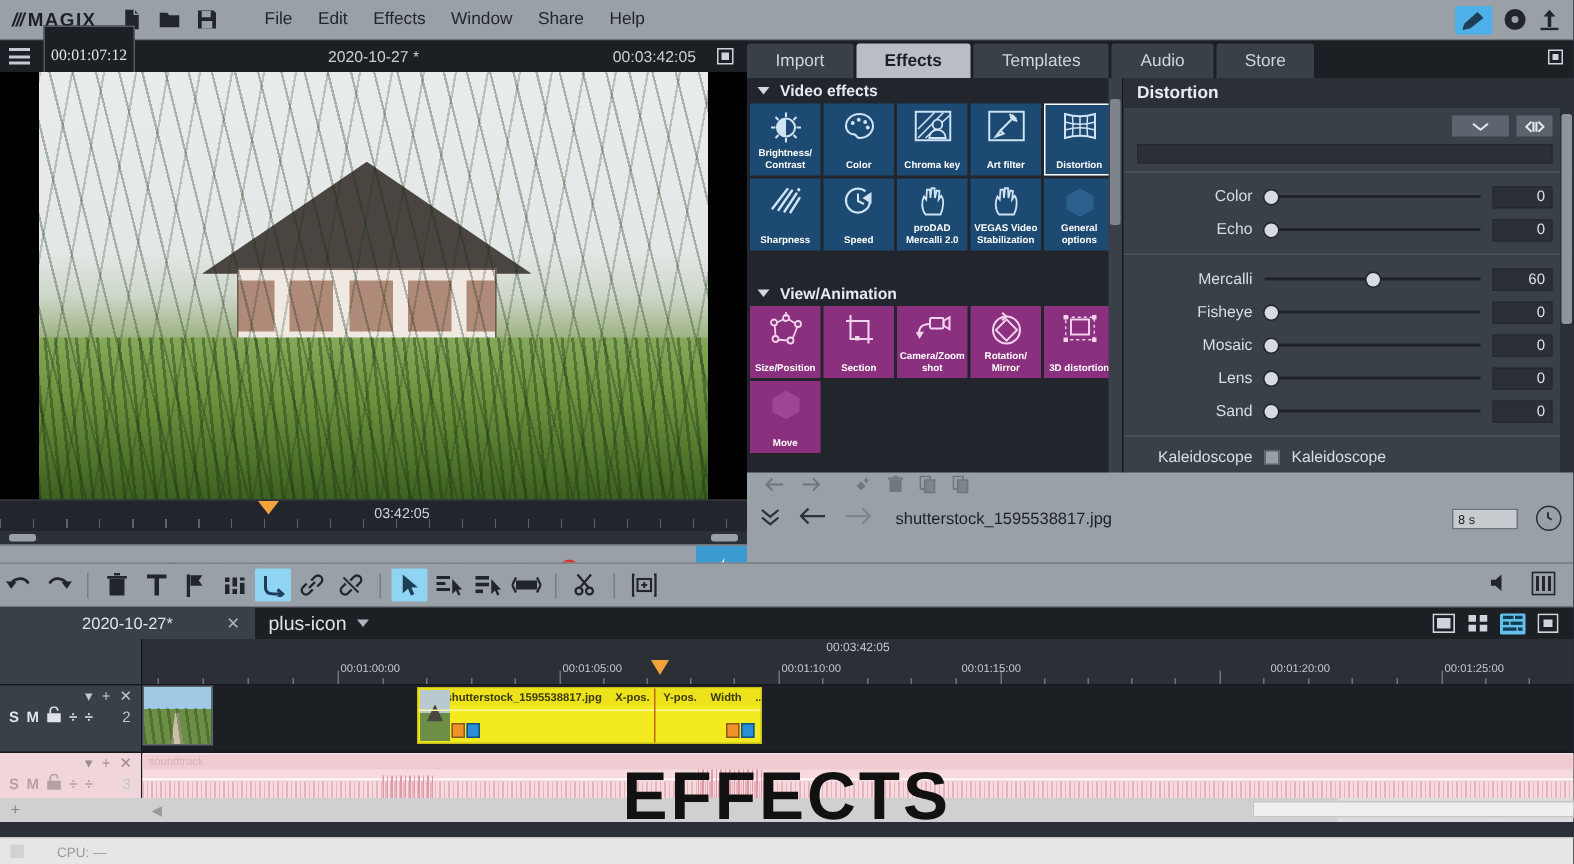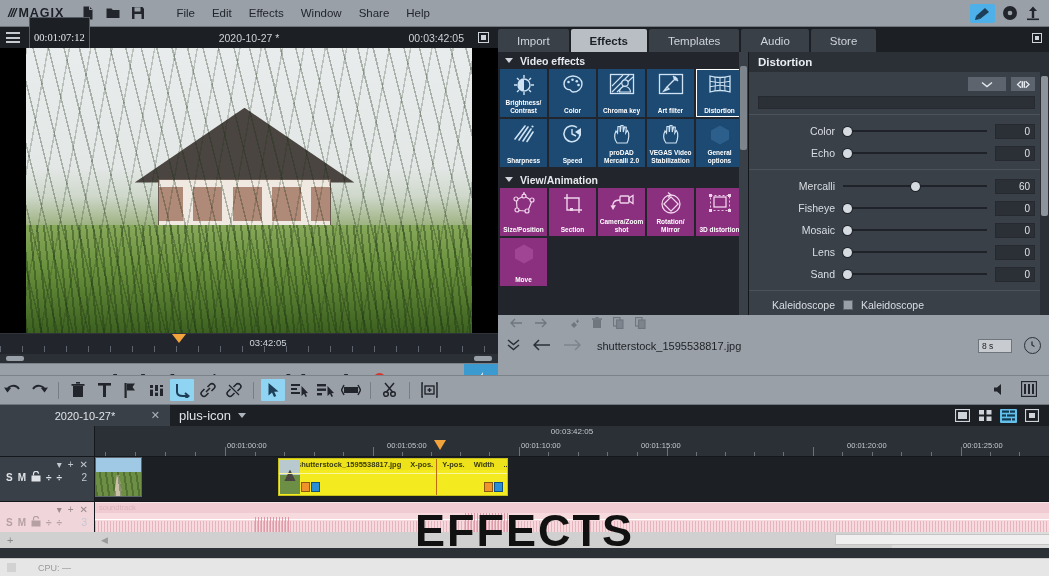"View/Animation" div.grp-hdr { margin-top: 4px -> 20px }
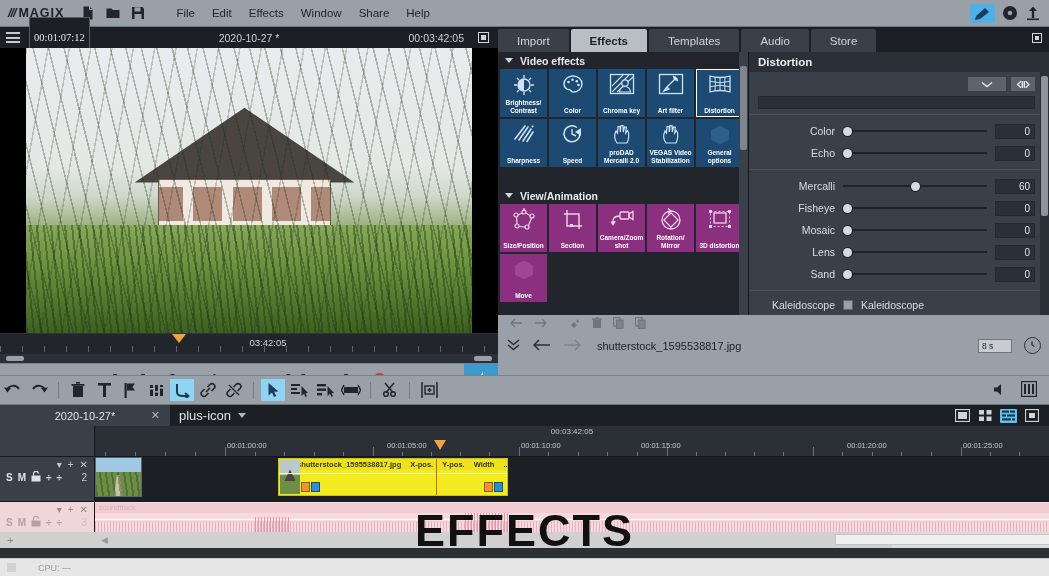"8 s" .kf-dur { width: 34px -> 44px }
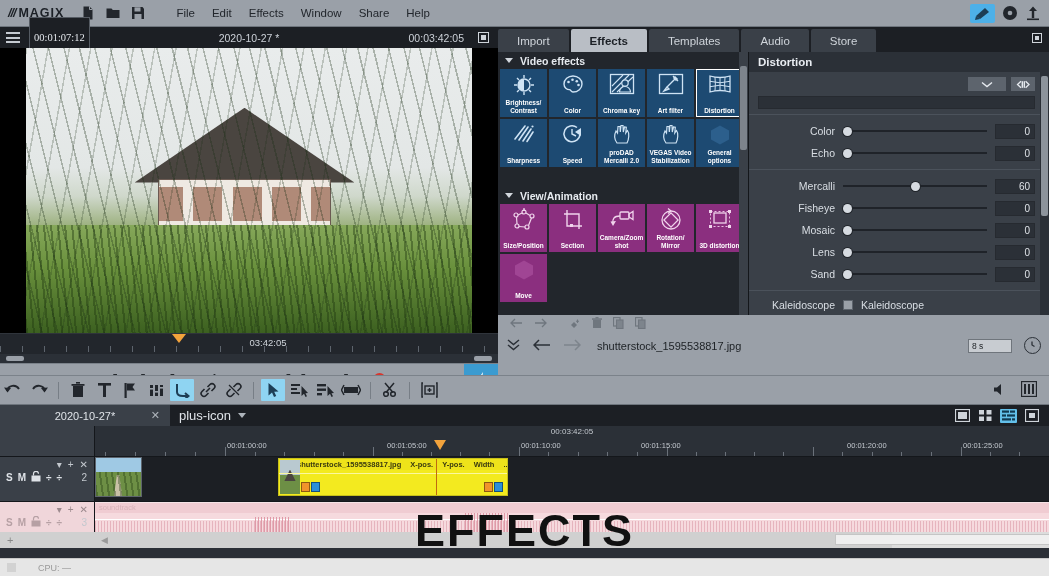"00:01:05:00" span.rlabel { left: 292px -> 280px }
